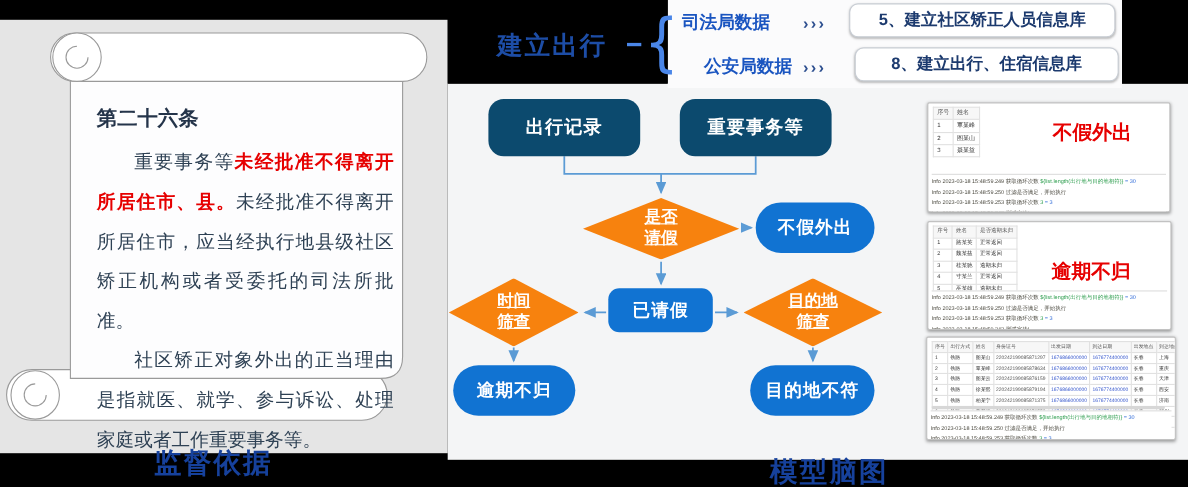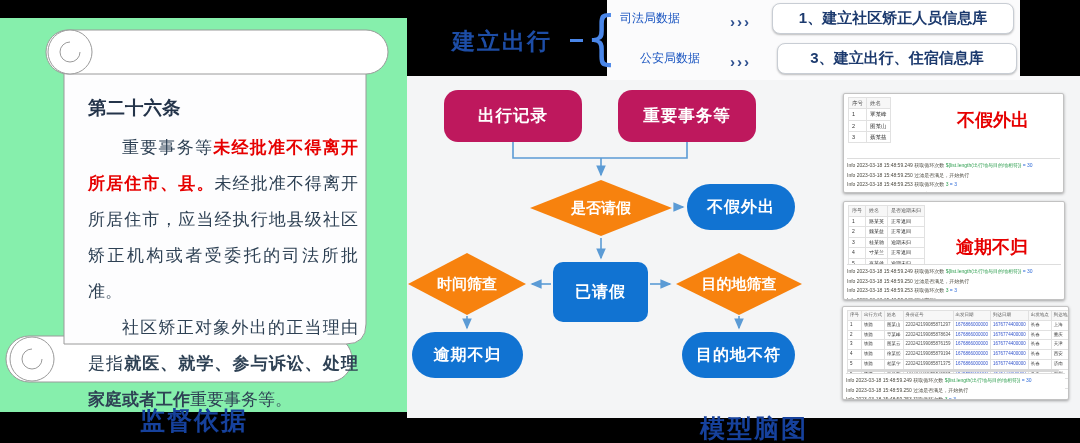"司法局数据" .ds-label { font-size: 12px -> 16px; font-weight: normal -> bold }
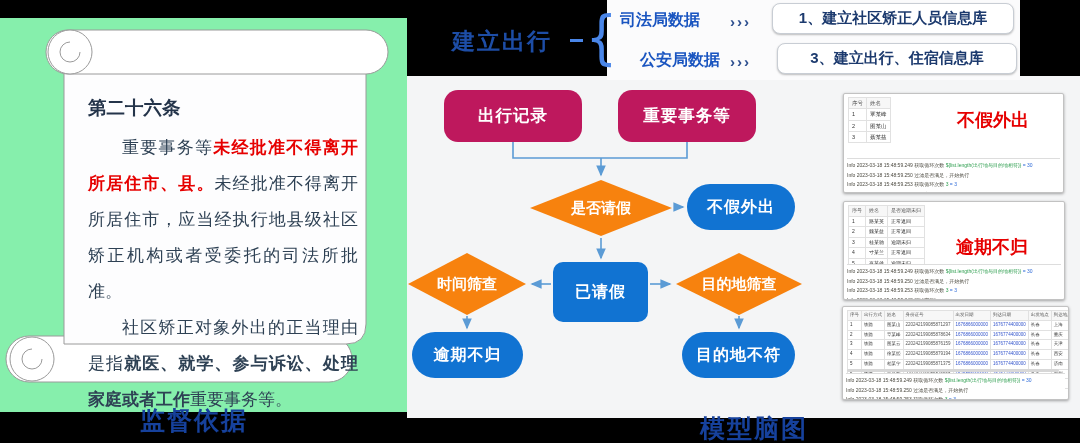"1、建立社区矫正人员信息库" div.ds-box { text: 1 -> 5 }
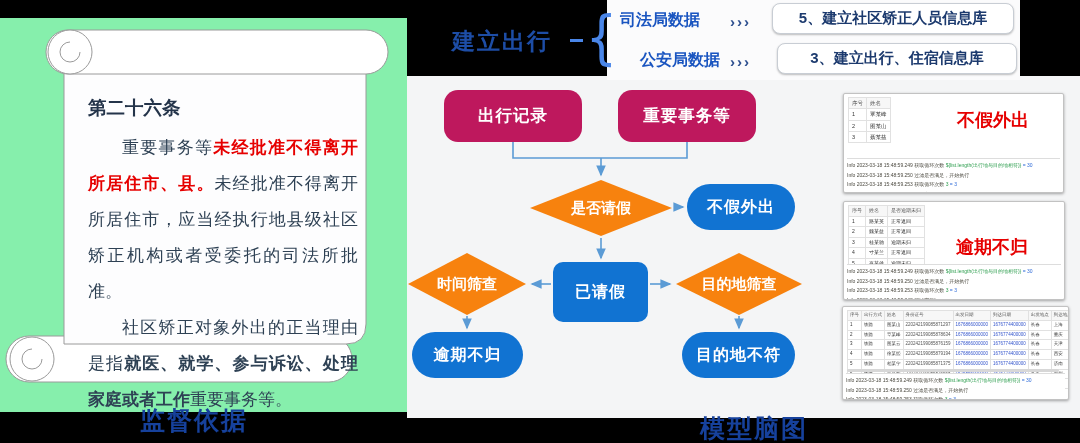"3、建立出行、住宿信息库" div.ds-box { text: 3 -> 8 }
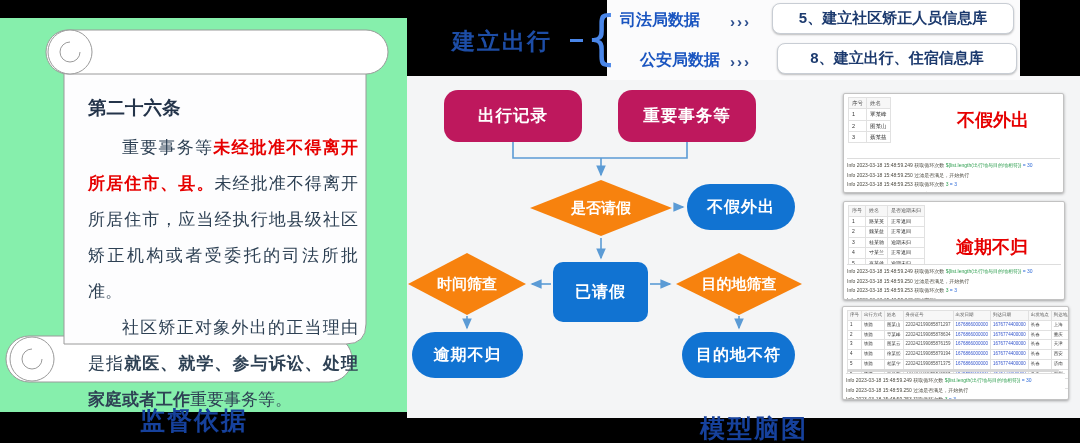"第二十六条" .panel-left { background: #86efac -> #e5e5e5 }
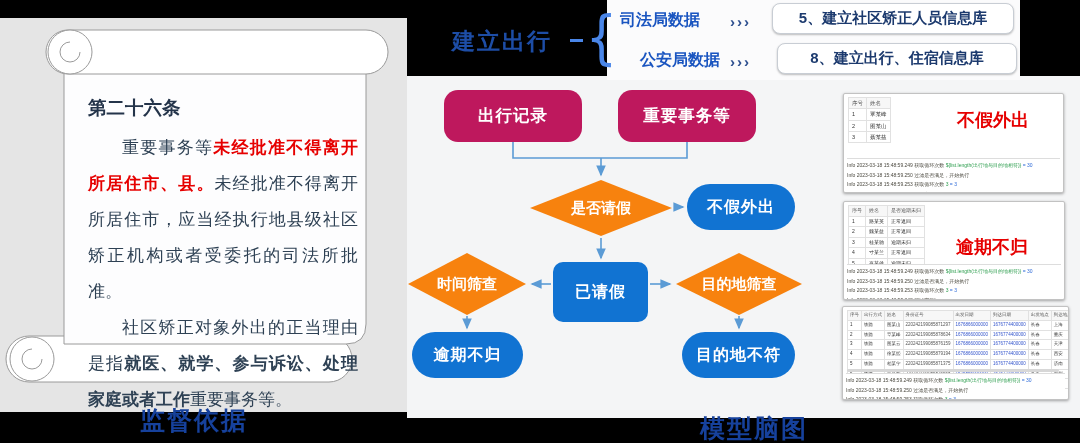"出行记录" .fc-green { background: #be185d -> #0c4a6e }
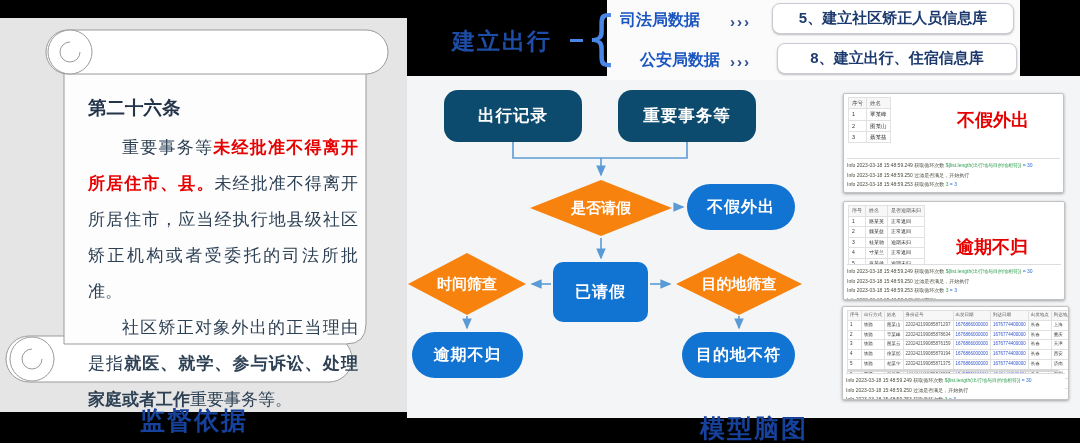"是否" .fc-diamond { flex-direction: row -> column; text-decoration: none -> underline }
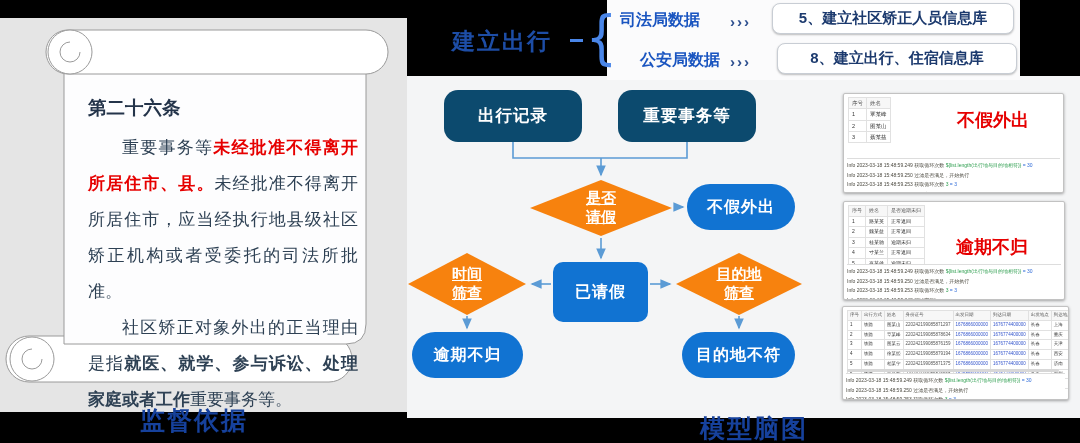"已请假" .n-onleave { height: 60px -> 40px }
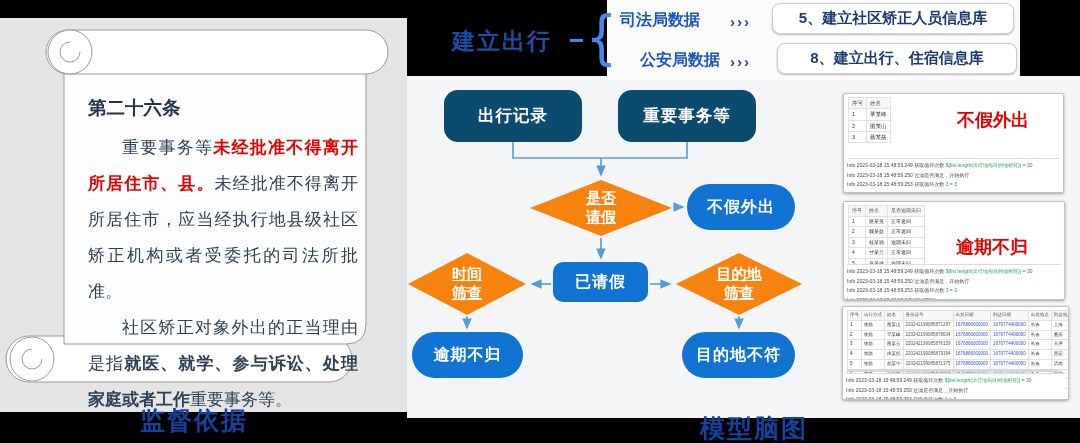"就医、就学、参与诉讼、处理家庭或者工作" .article .bold { font-weight: bold -> normal }
